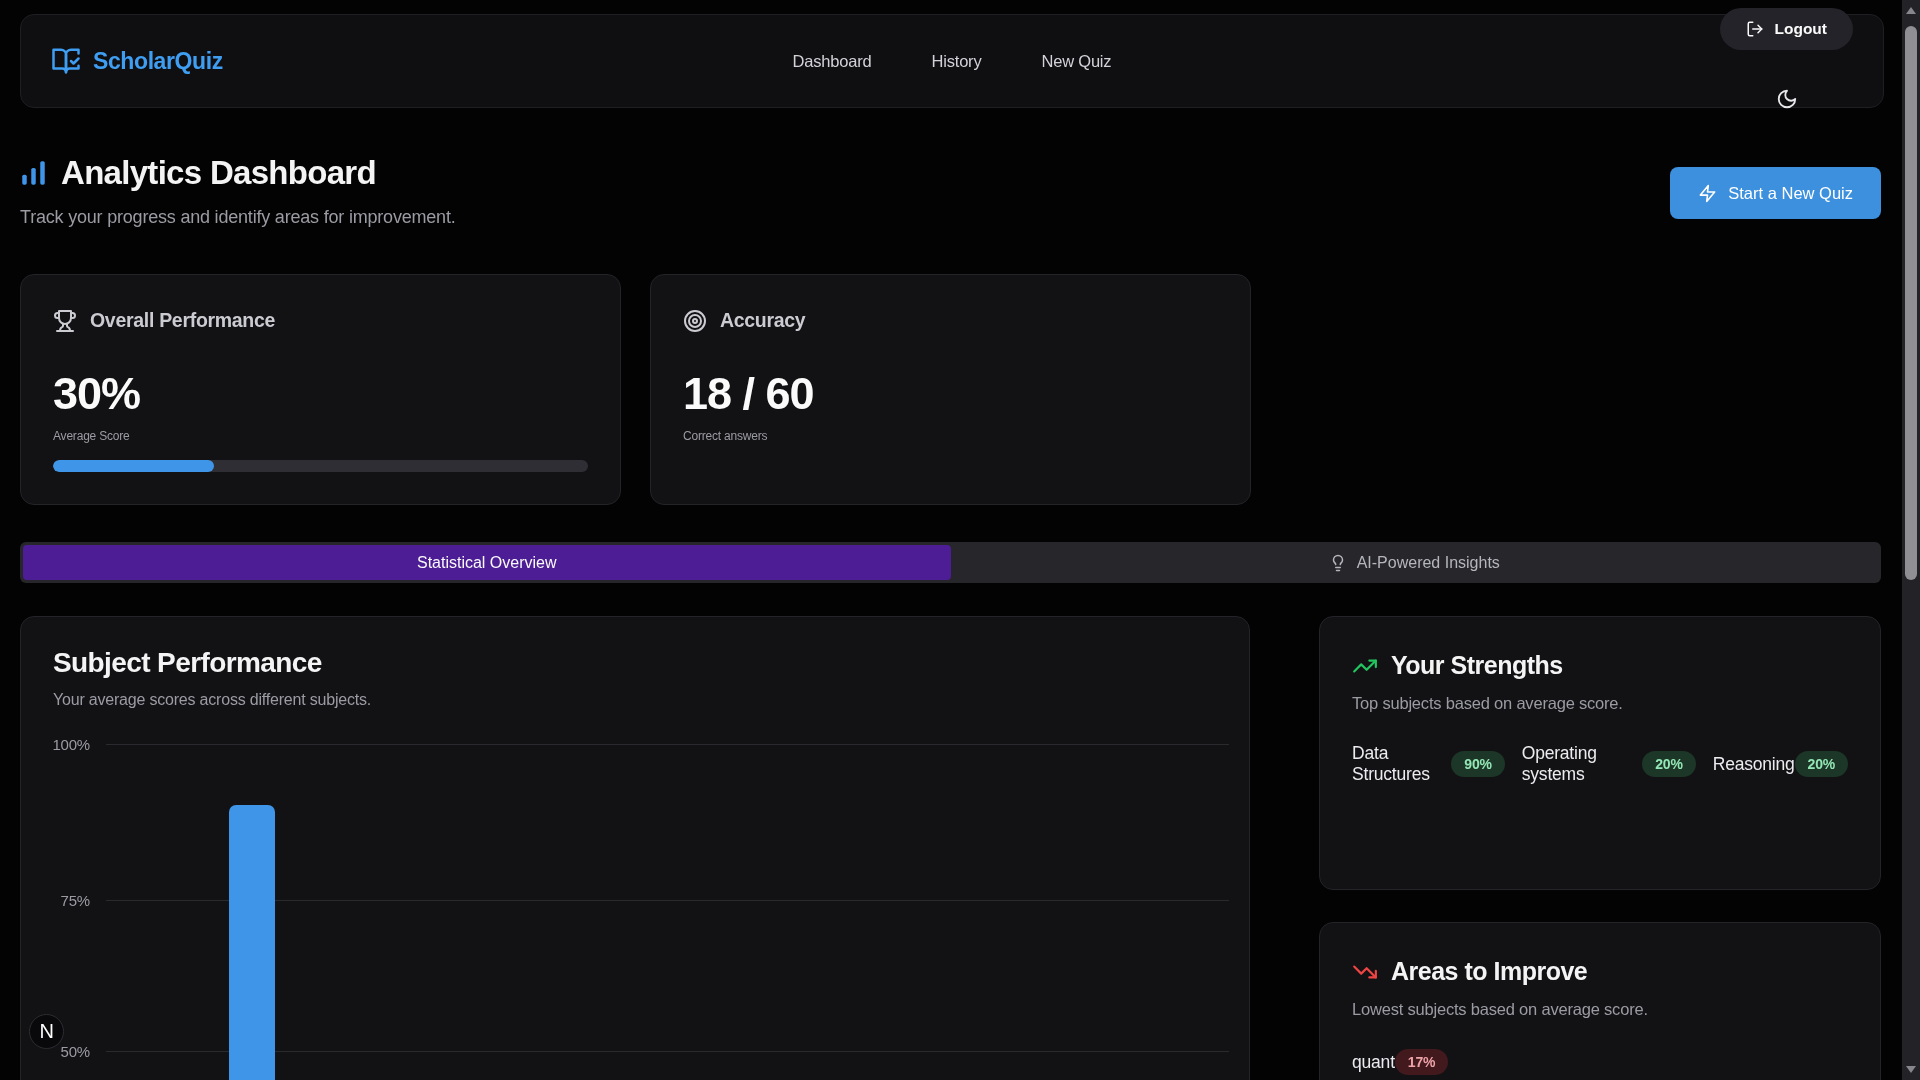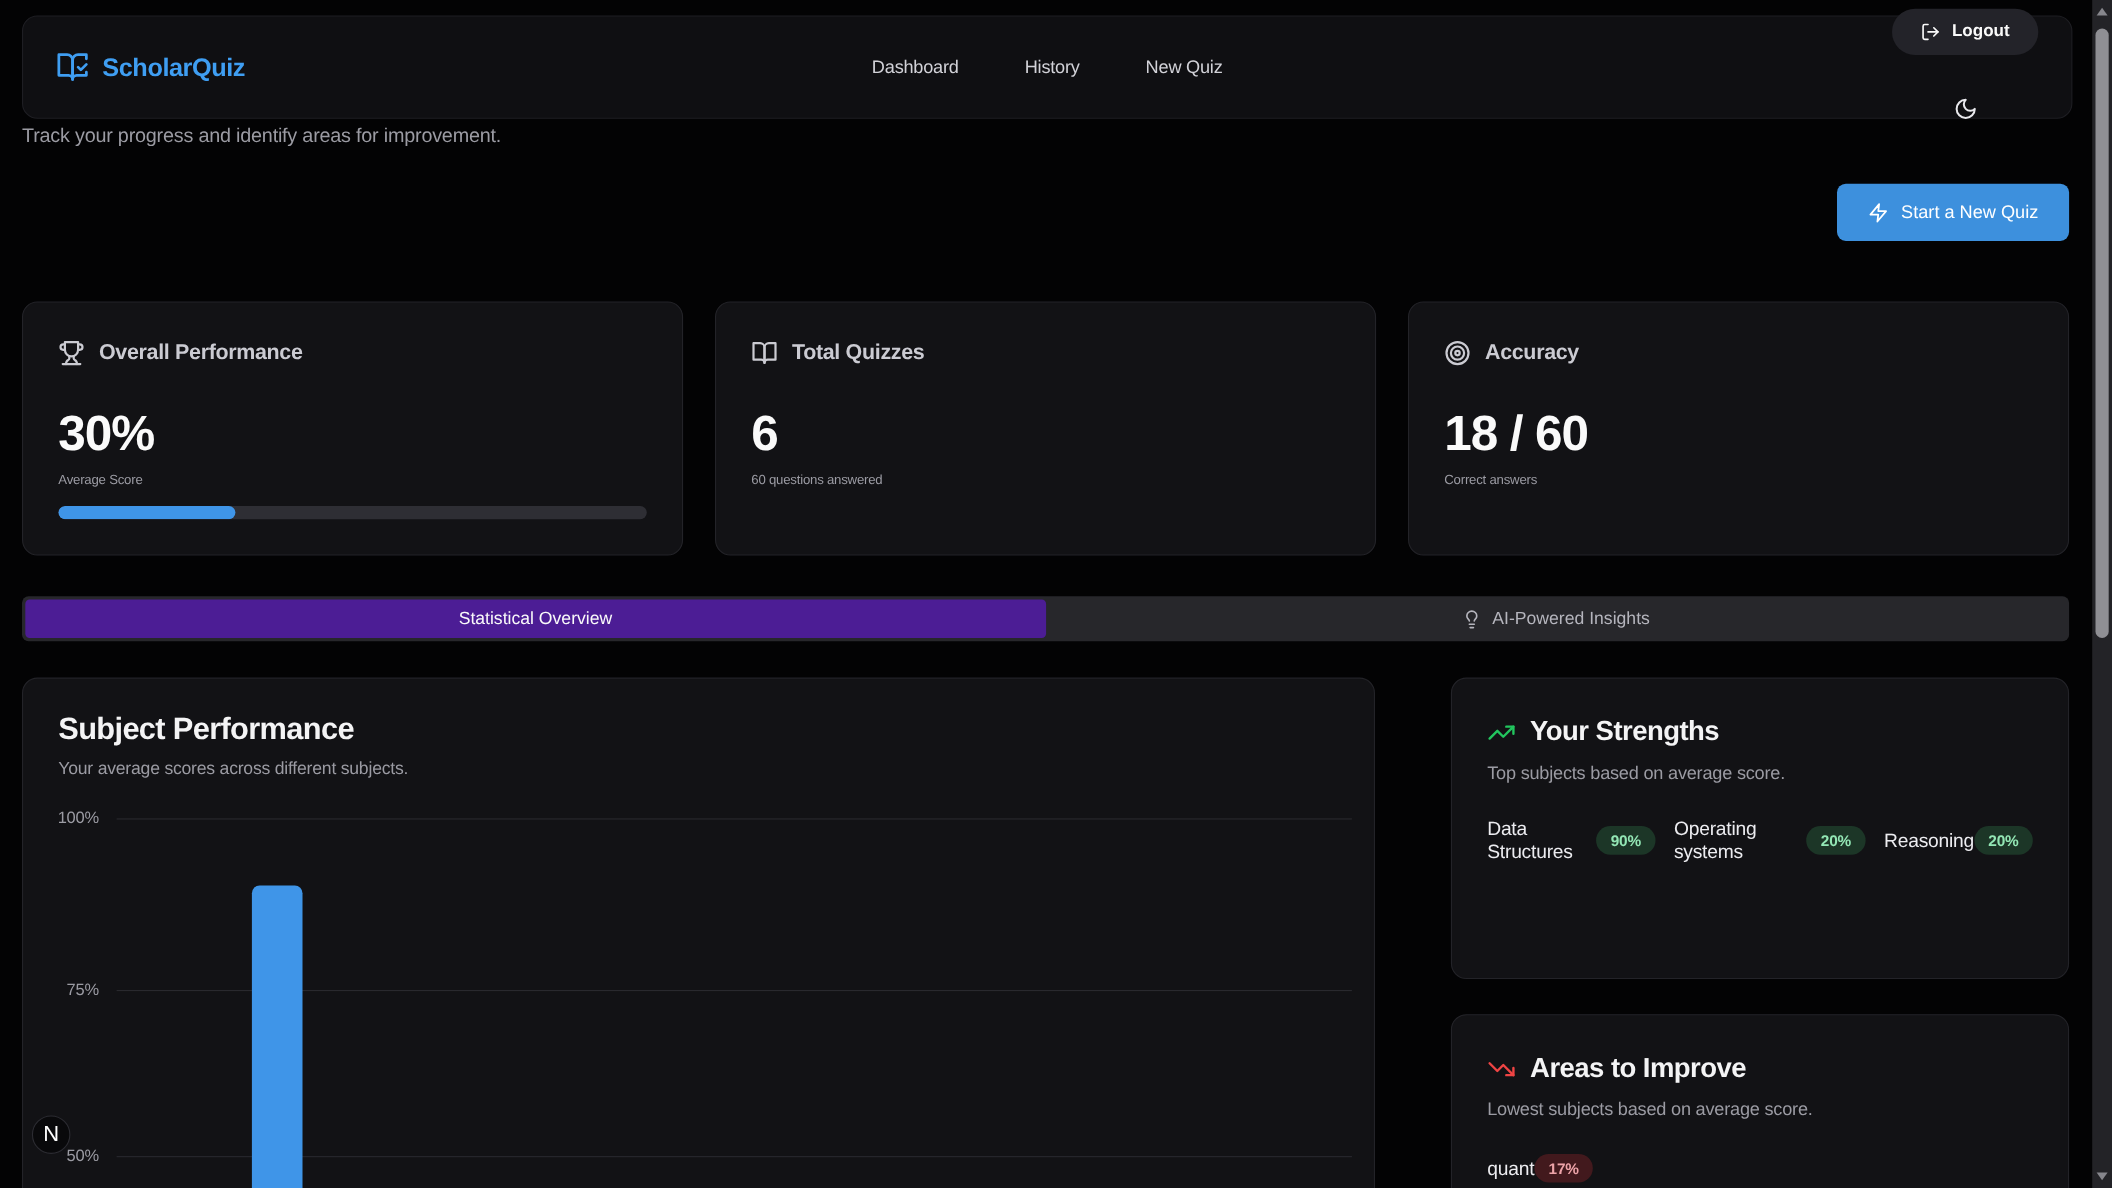"Analytics Dashboard" div.title-row { html: none -> <div> <span> <svg> <rect></rect> <rect></rect> <rect></rect> </svg> </span> <h1>Analytics Dashboard</h1> </div> }
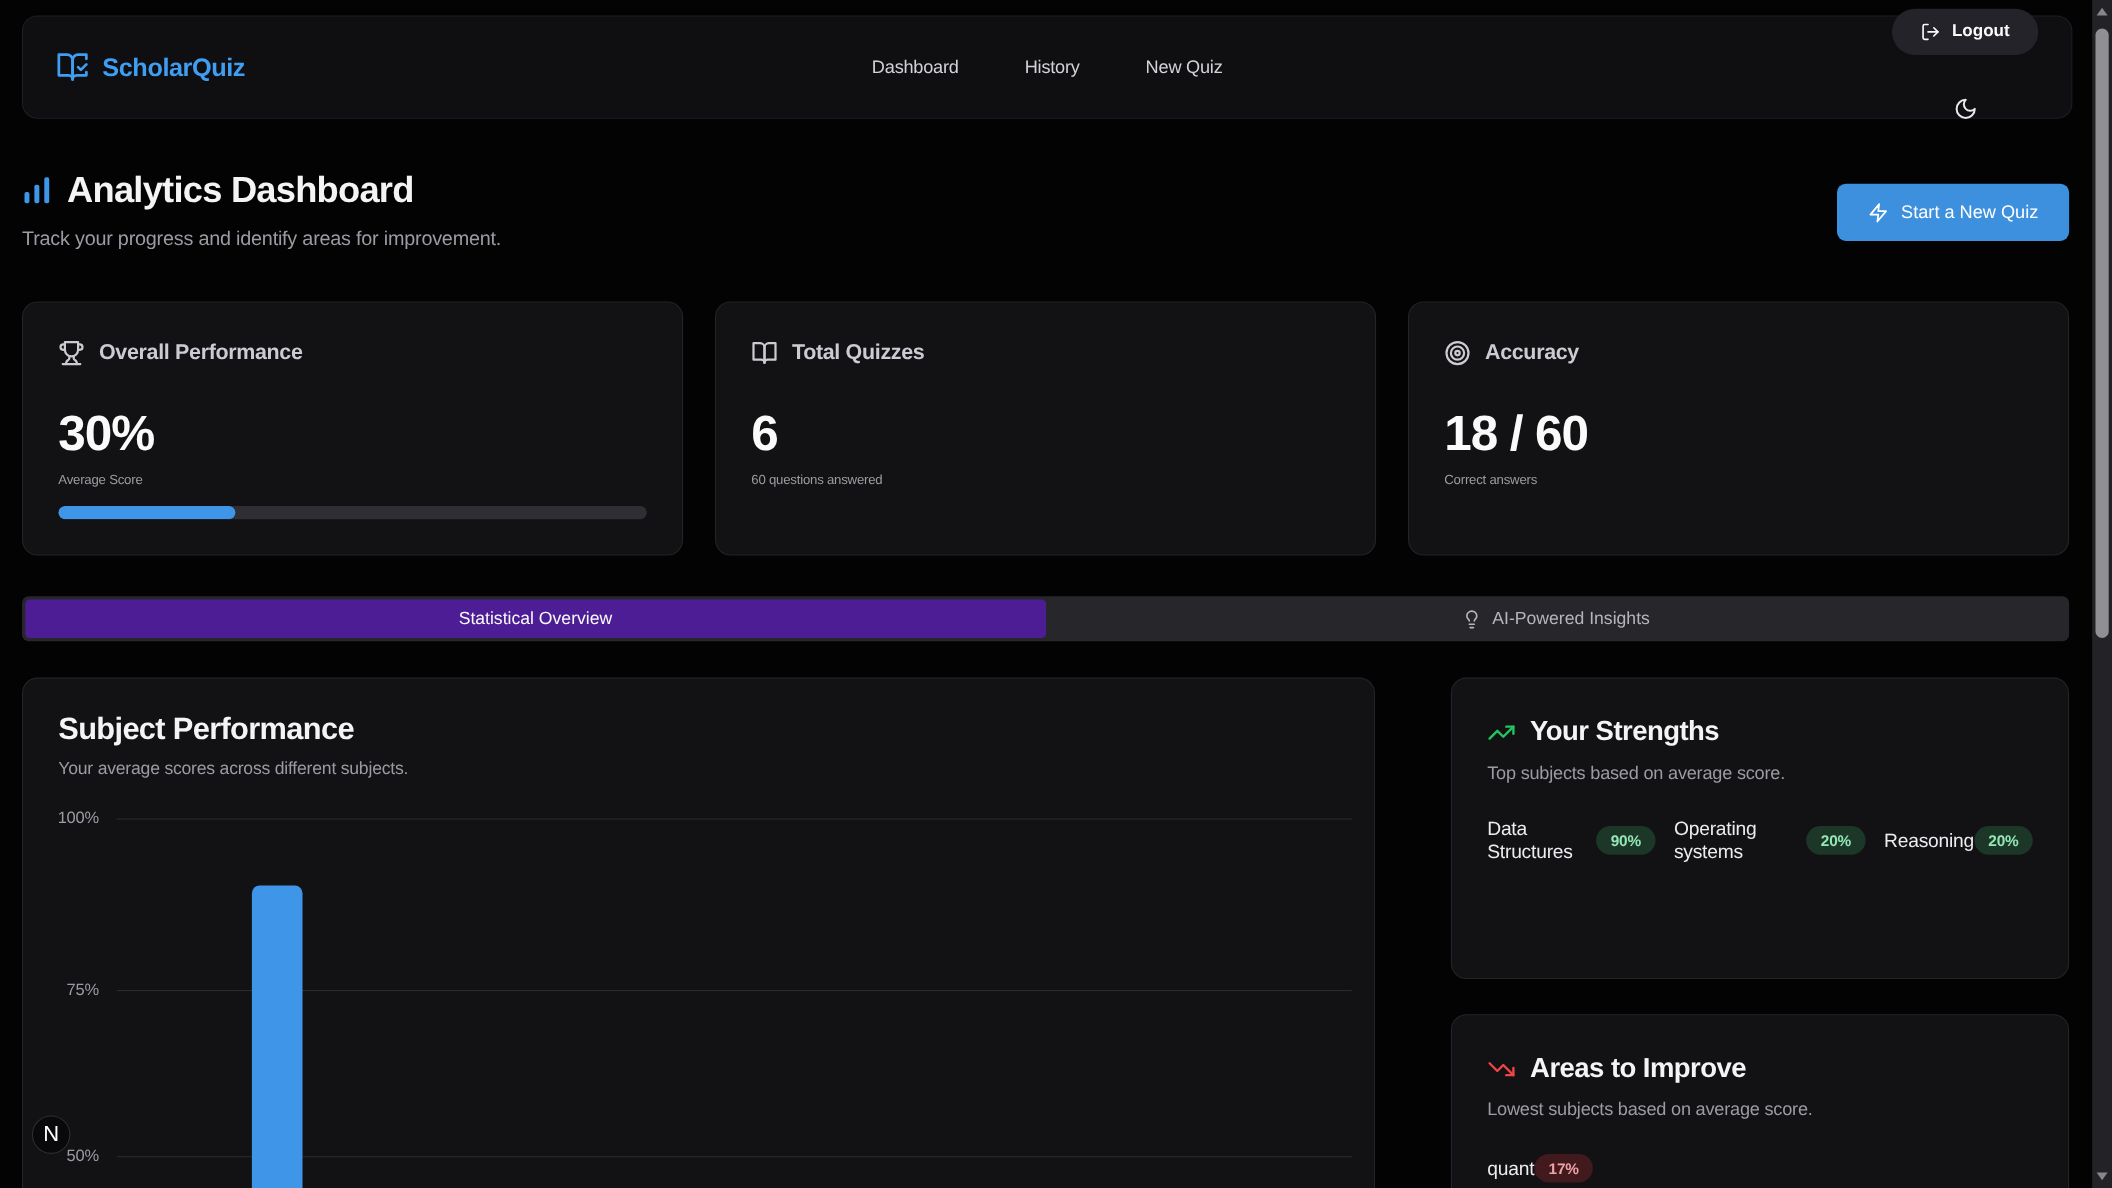"Total Quizzes" div.card { html: <div> <div> <span> <svg> <path></path> <path></path> </svg> </span> <span>Total Quizzes</span> </div> <div>6</div> <div>60 questions answered</div> </div> -> none }
